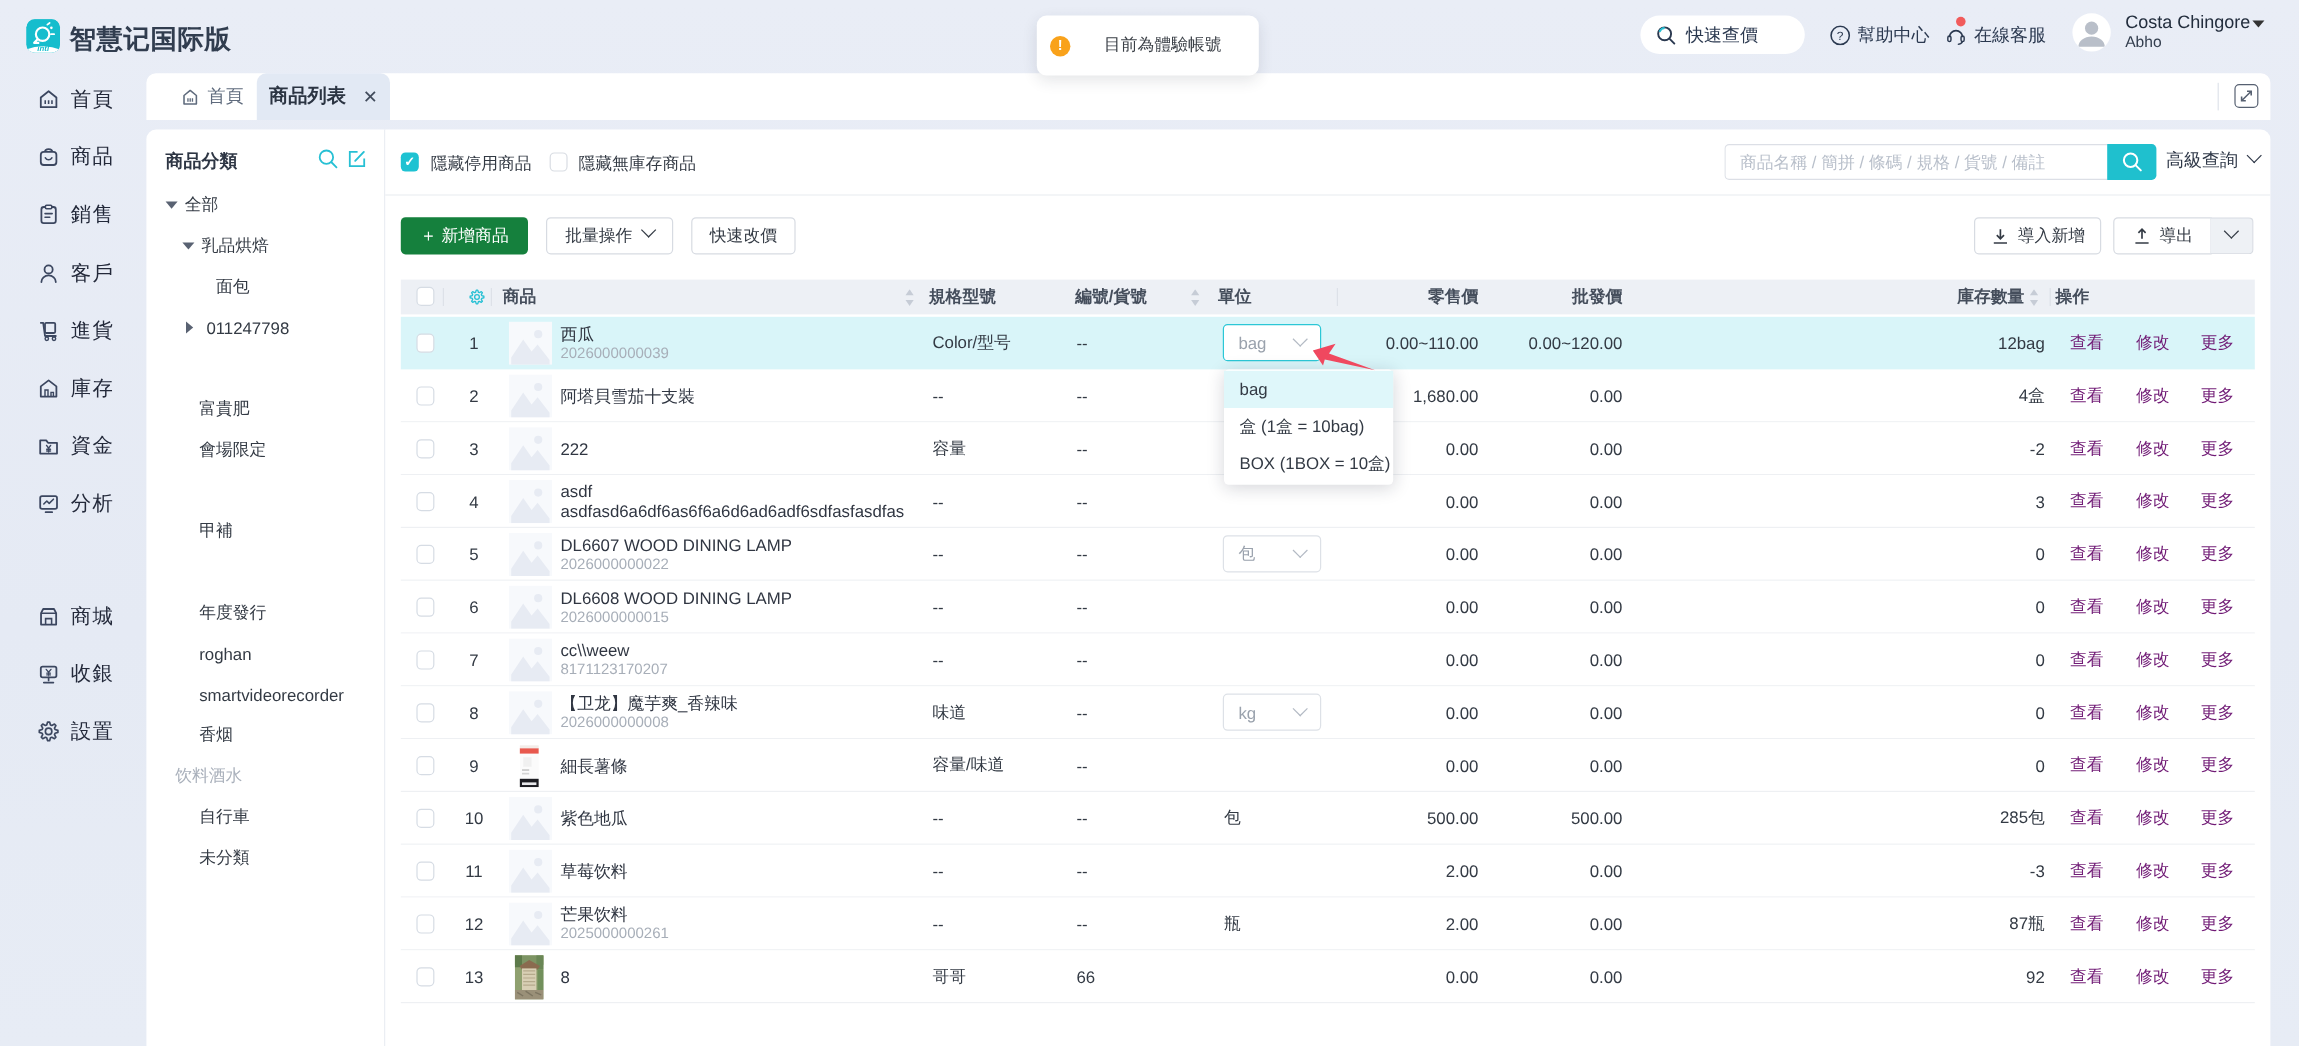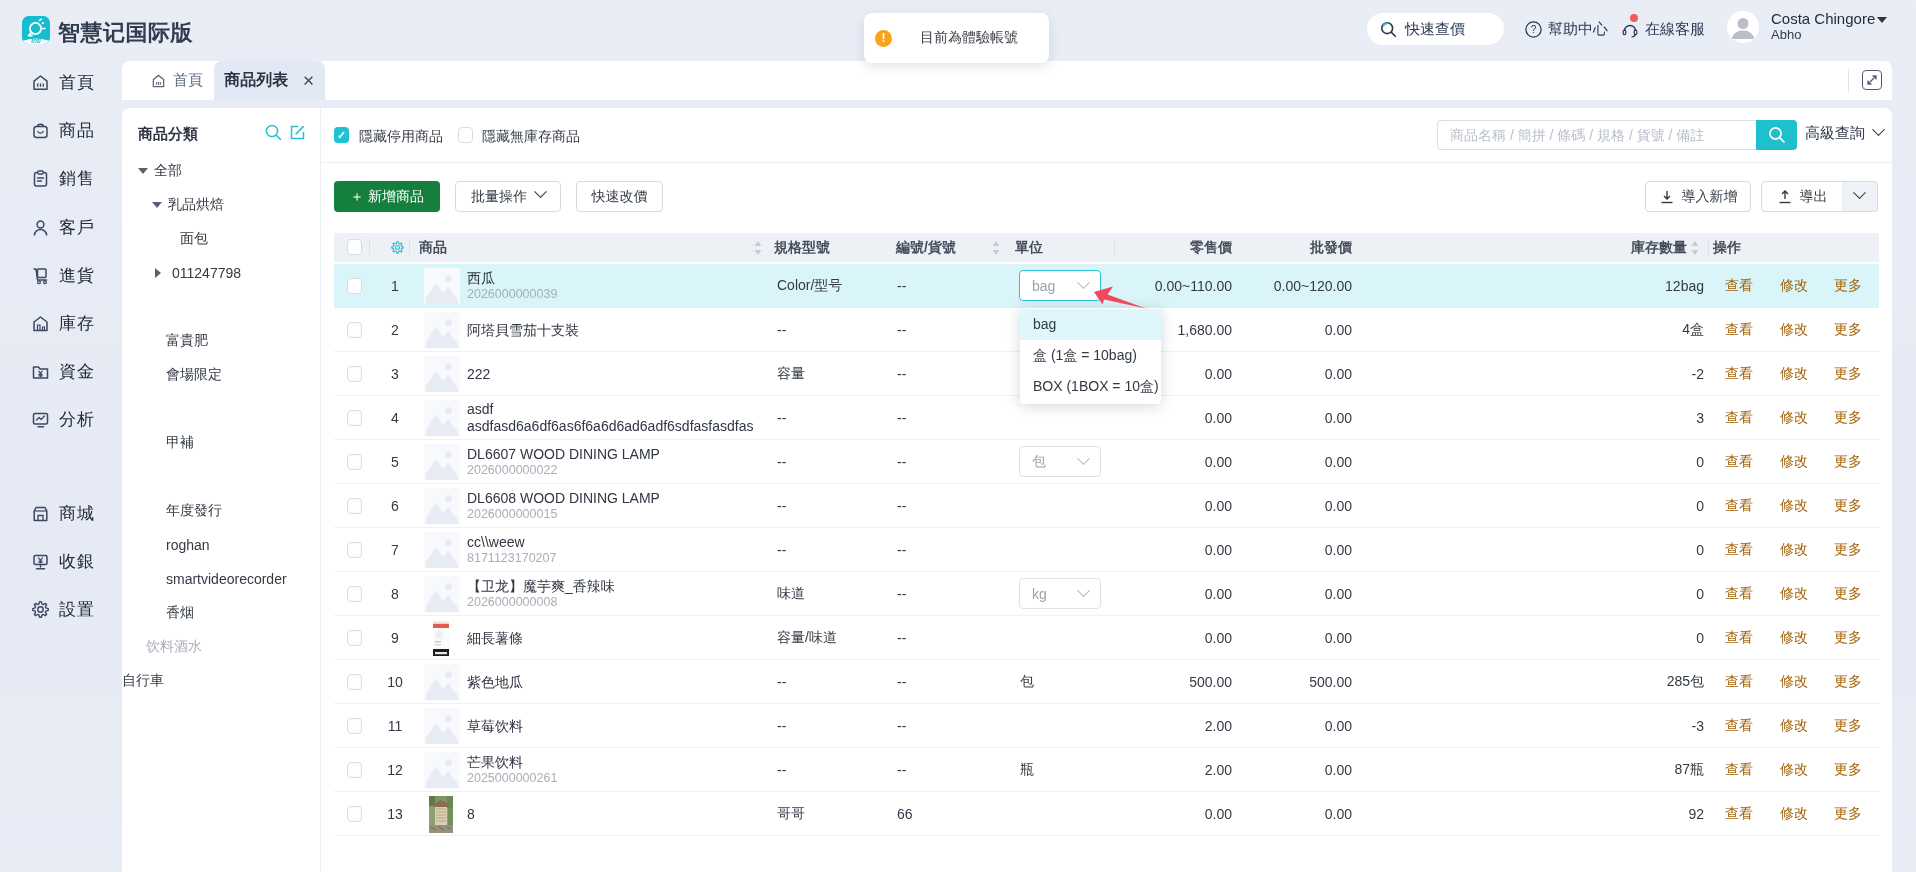"查看" .op { color: #a16207 -> #701a75 }
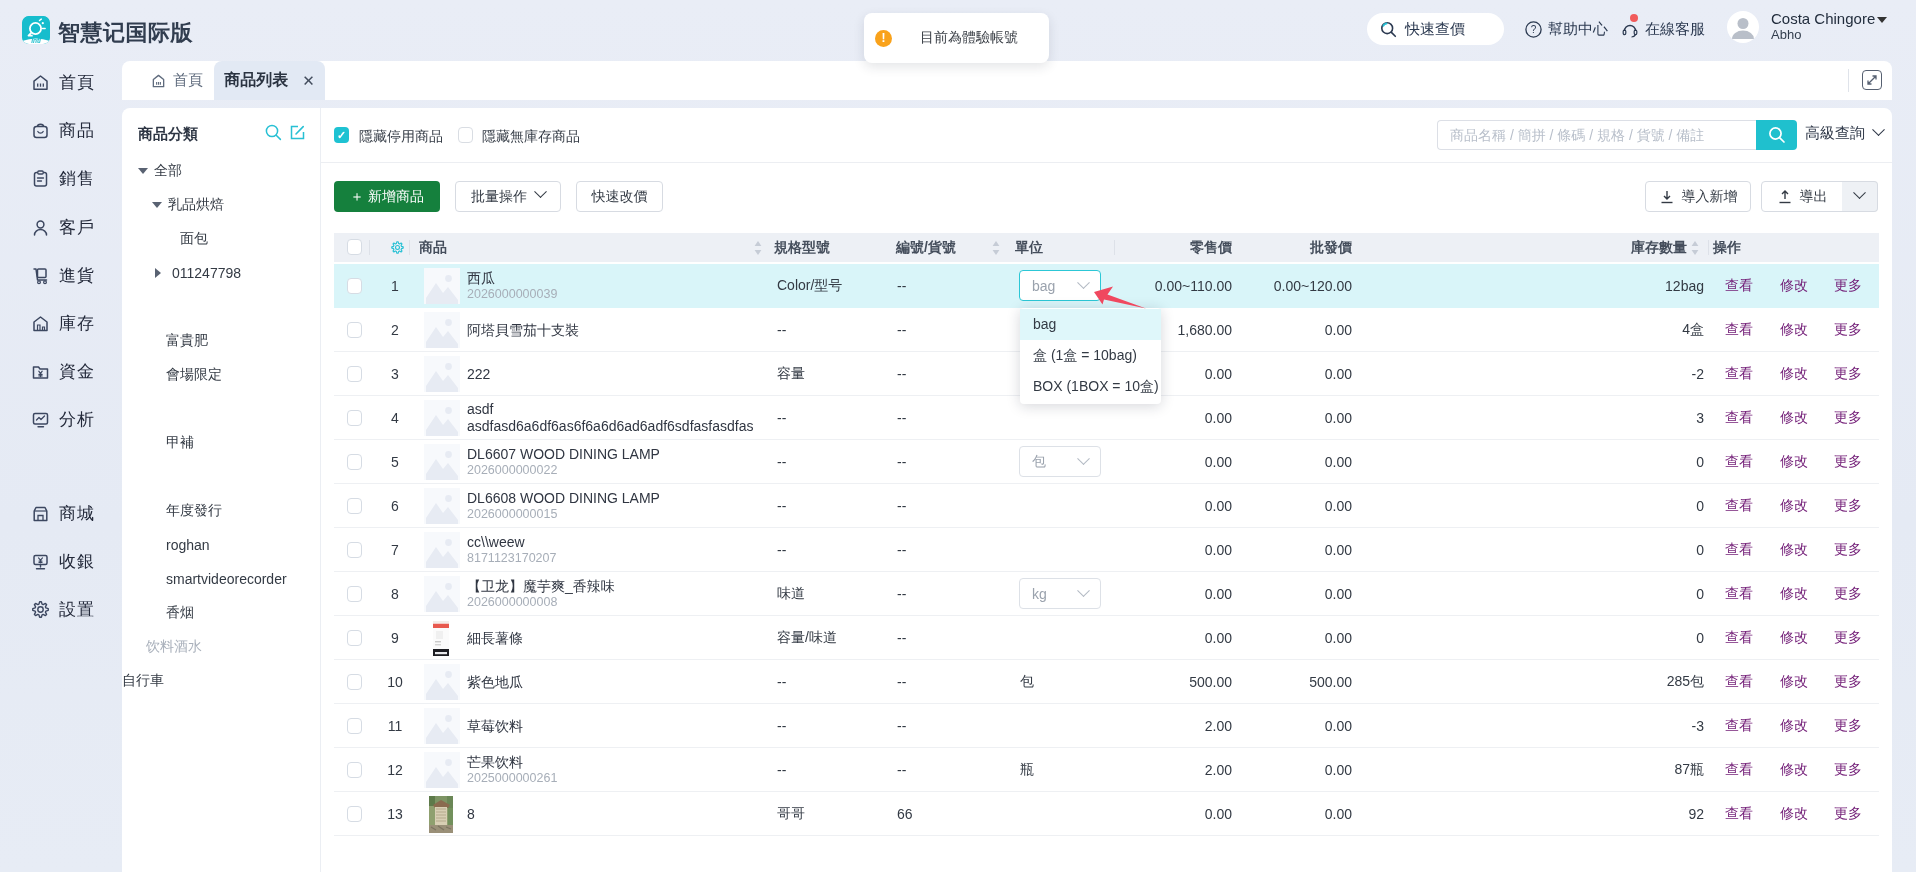"自行車" div.treerow { padding-left: none -> 44px }
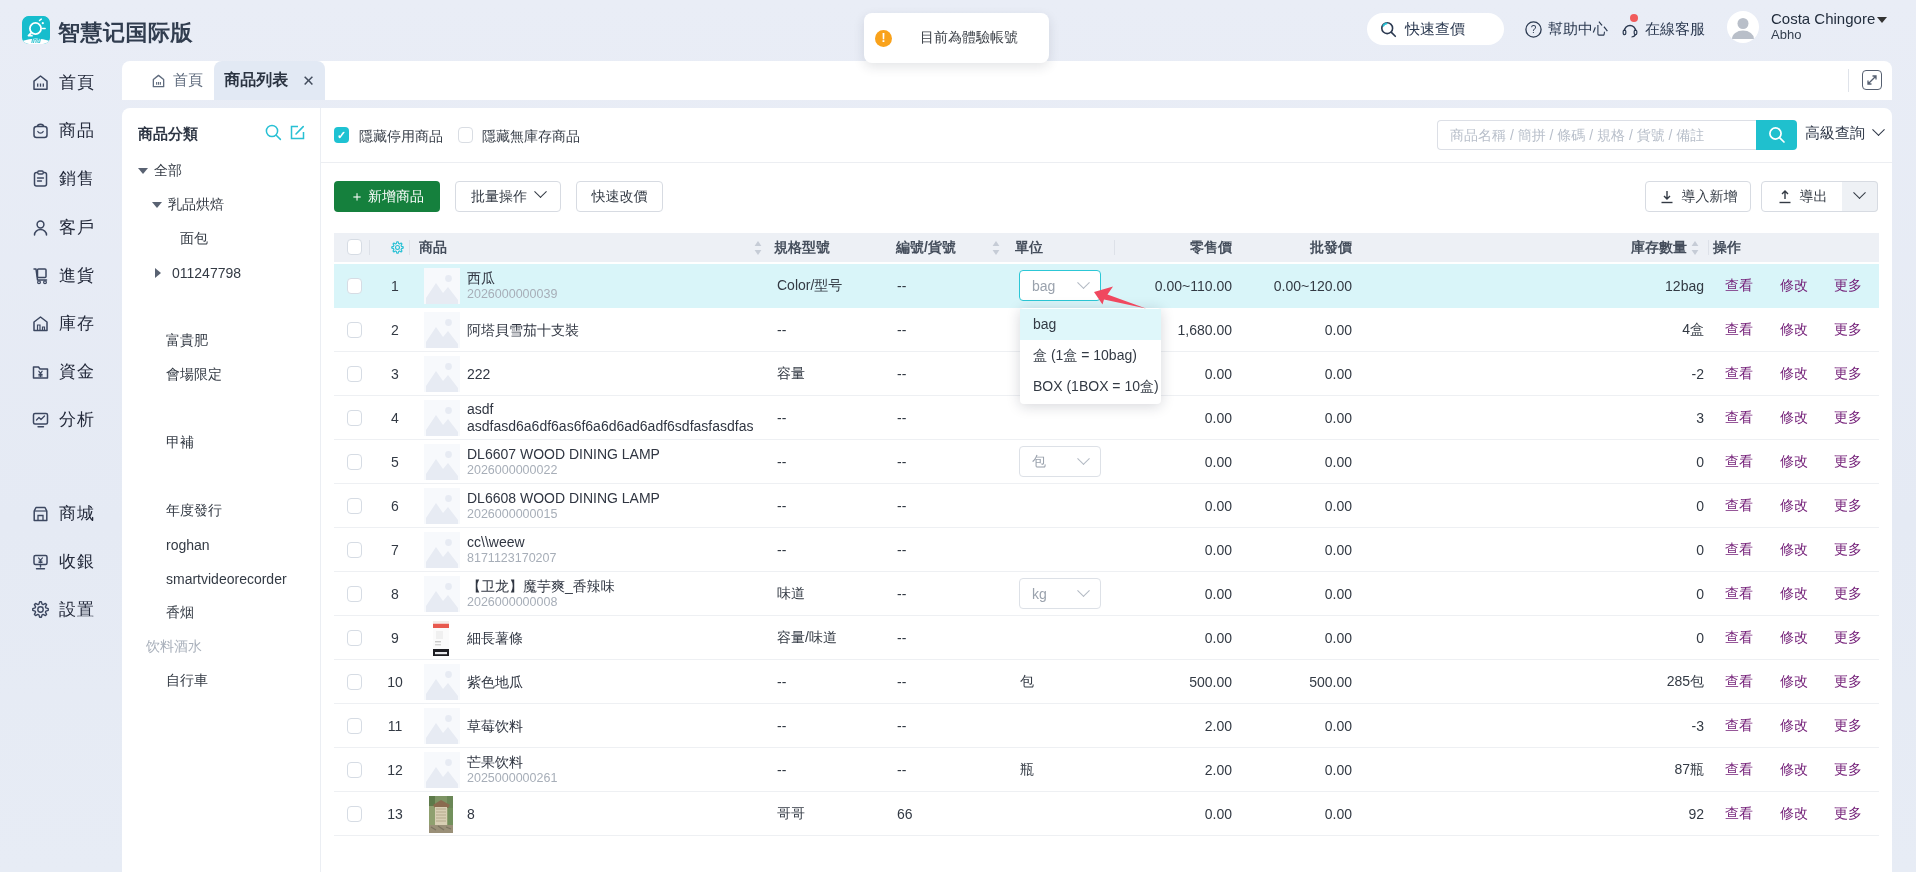"未分類" div.treerow { html: none -> <div>未分類</div> }
